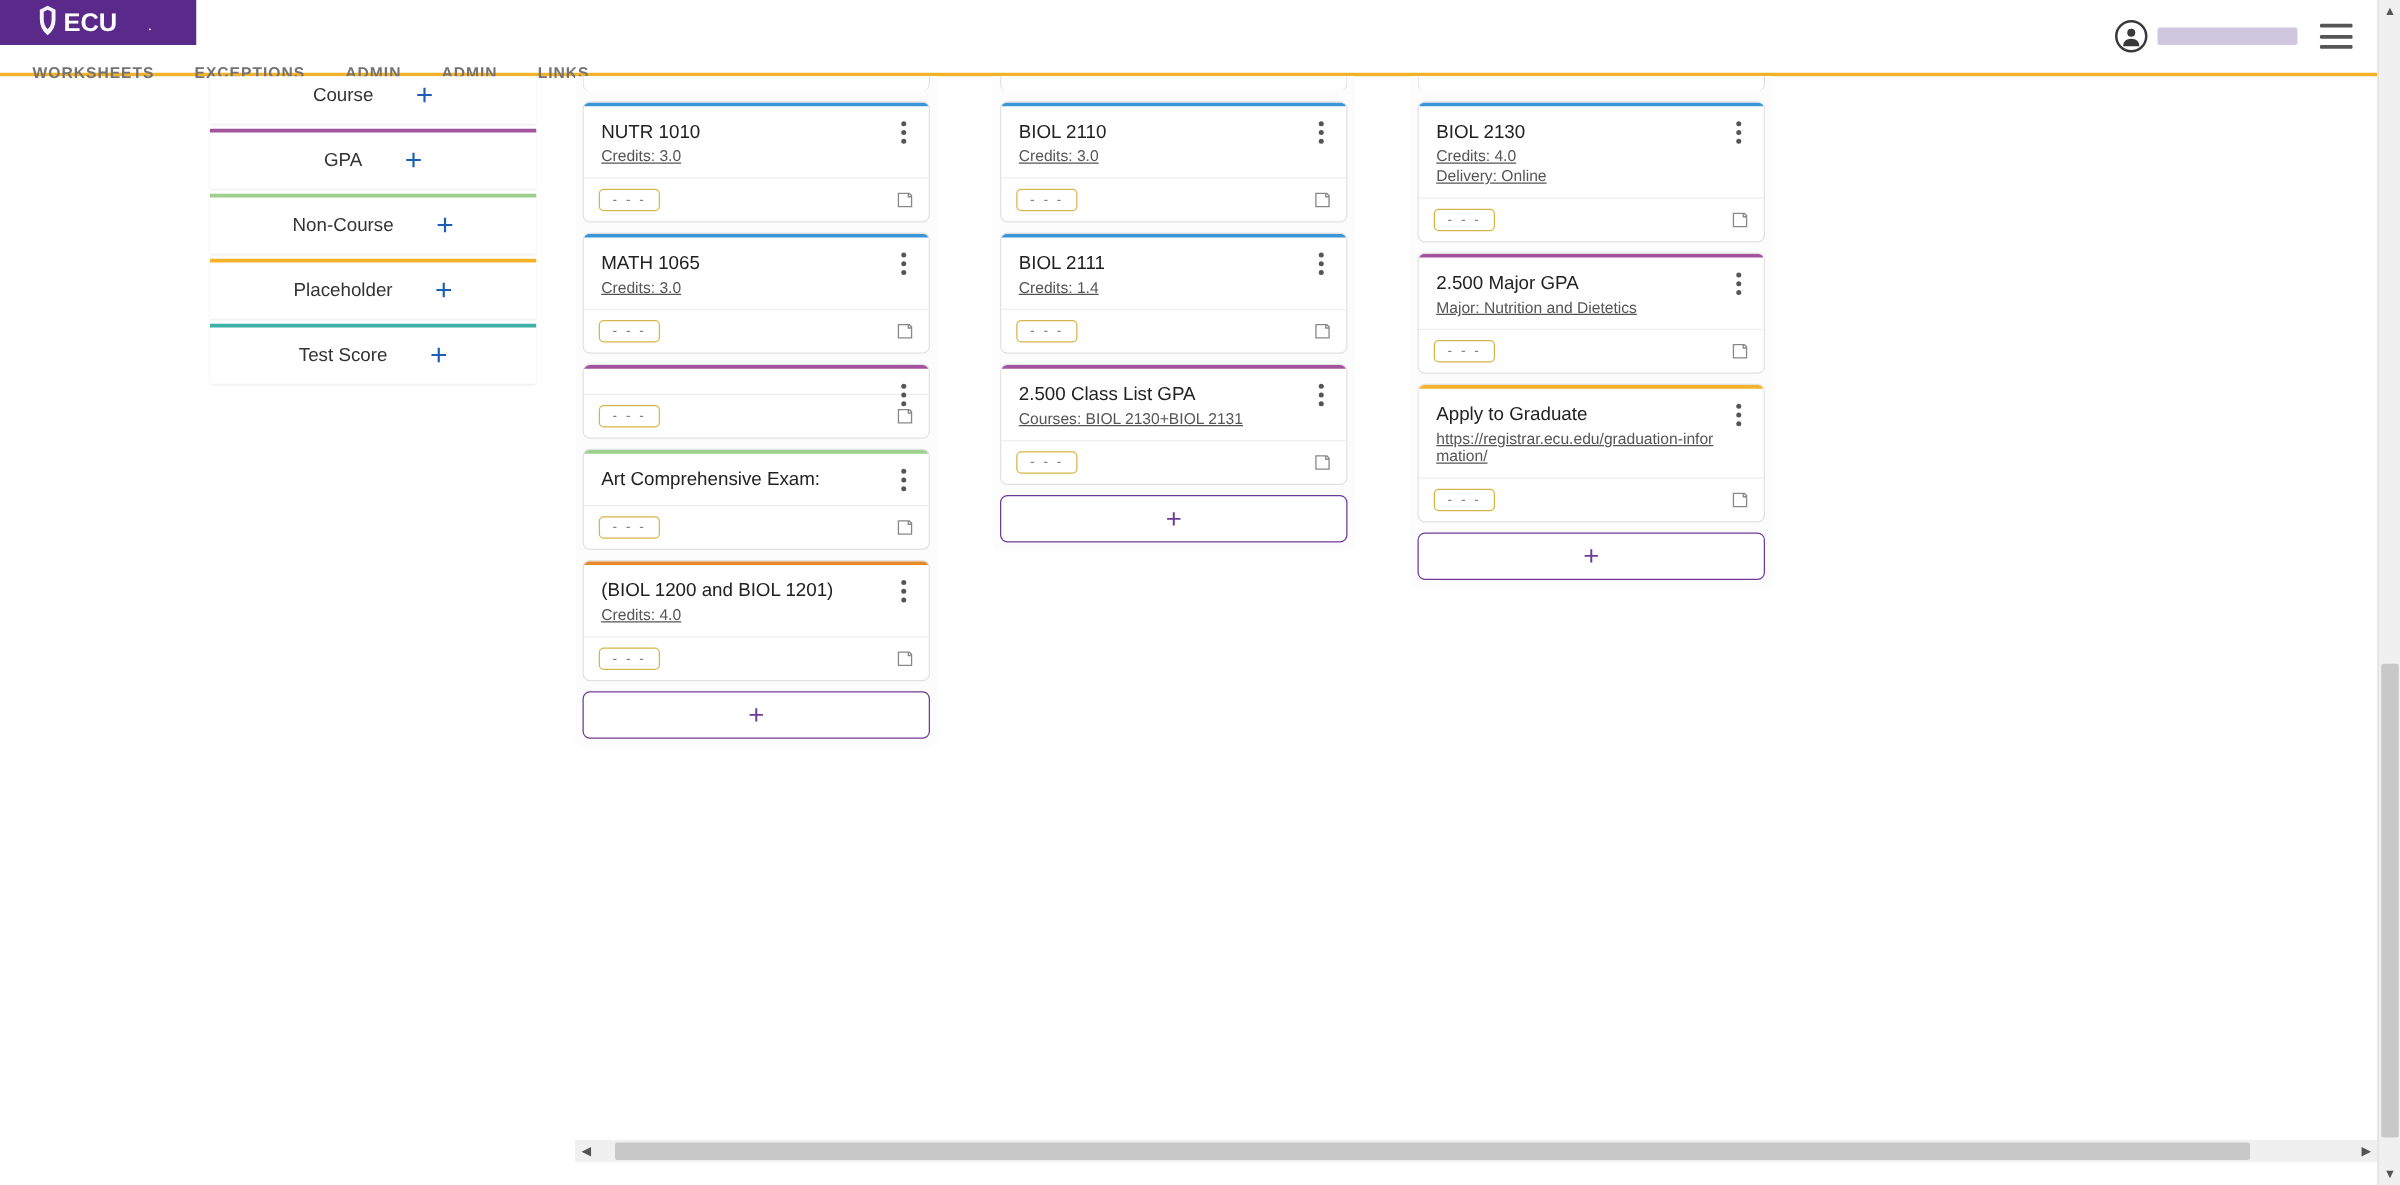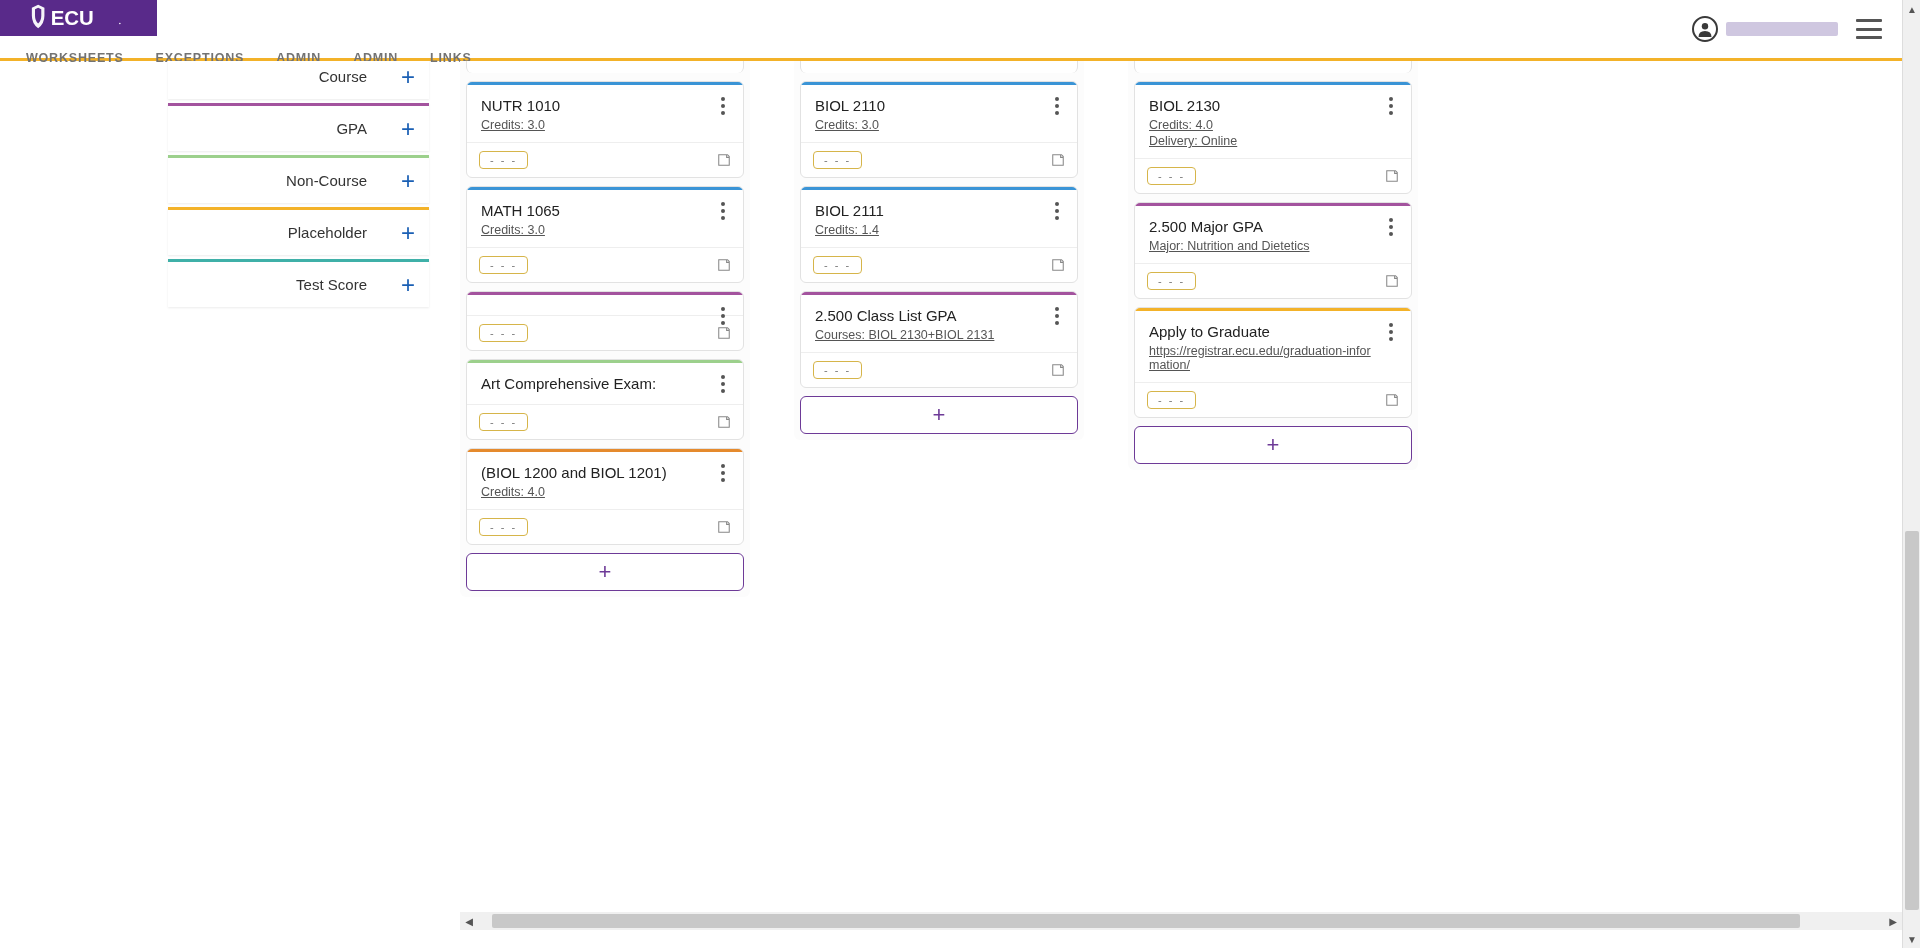"Course" .sb-item { justify-content: flex-end -> center }
